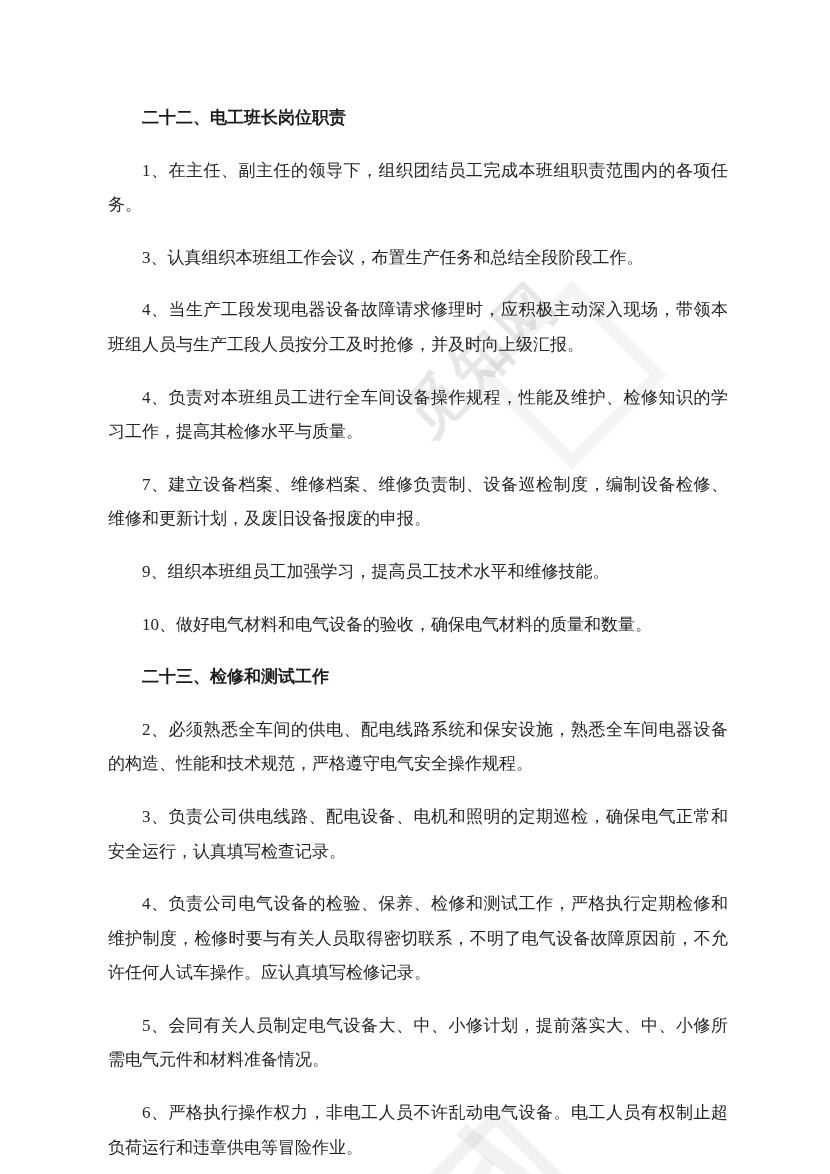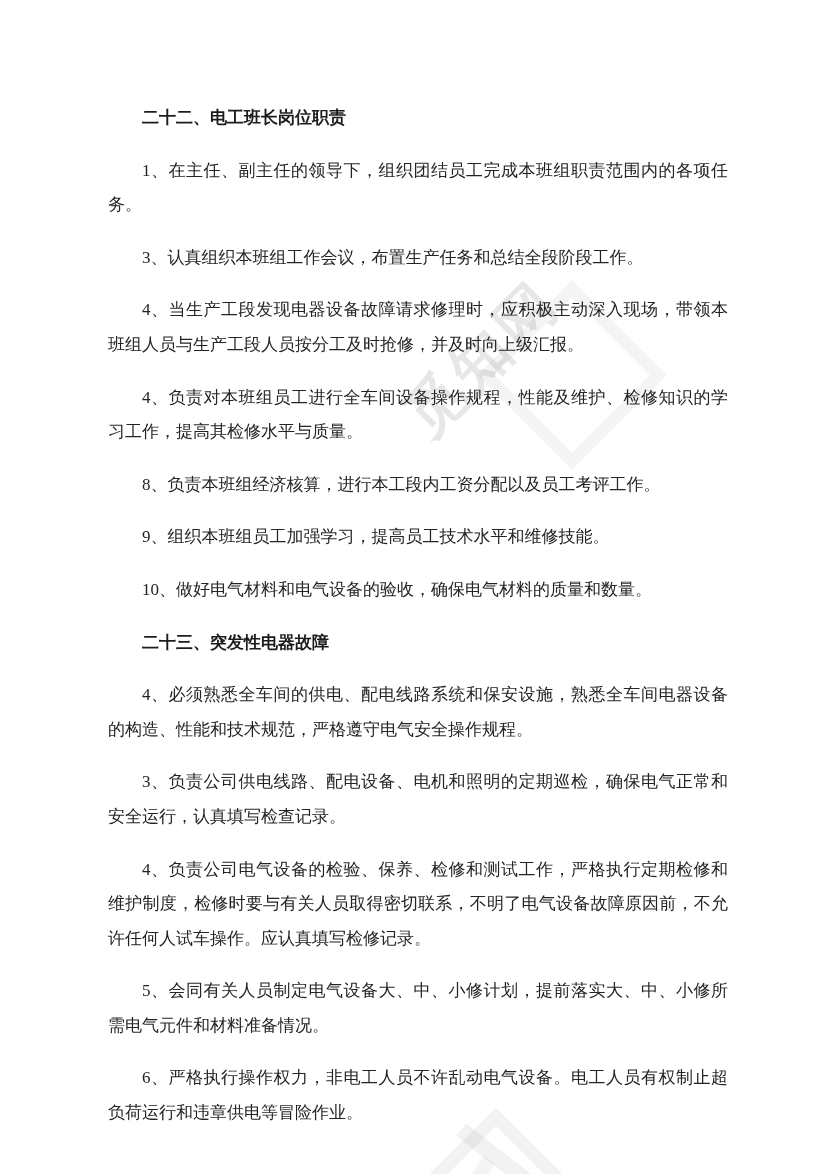"7、建立设备档案、维修档案、维修负责制、设备巡检制度，编制设备检修、维修和更新计" p.para { html: none -> <p>7、建立设备档案、维修档案、维修负责制、设备巡检制度，编制设备检修、维修和更新计划，及废旧设备报废的申报。</p> }
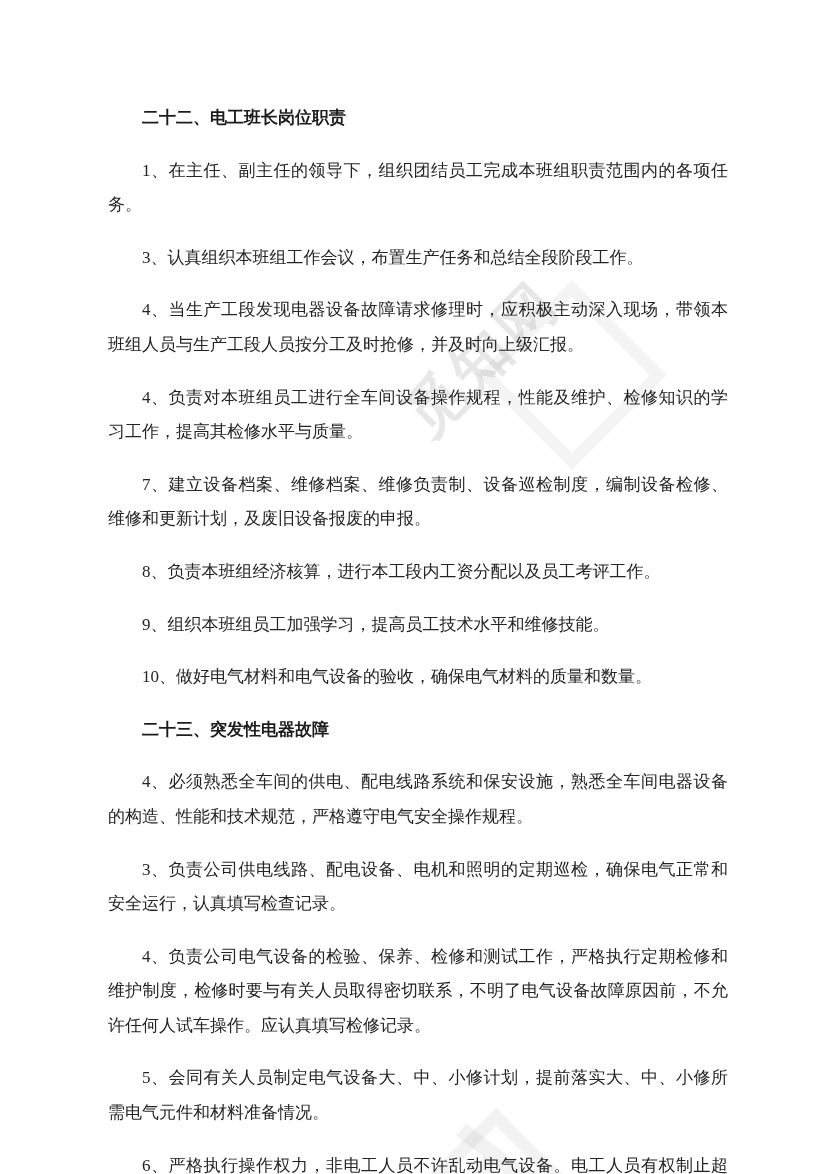"8、负责本班组经济核算，进行本工段内工资分配以及员工考评工作。" p.para { html: <p>8、负责本班组经济核算，进行本工段内工资分配以及员工考评工作。</p> -> none }
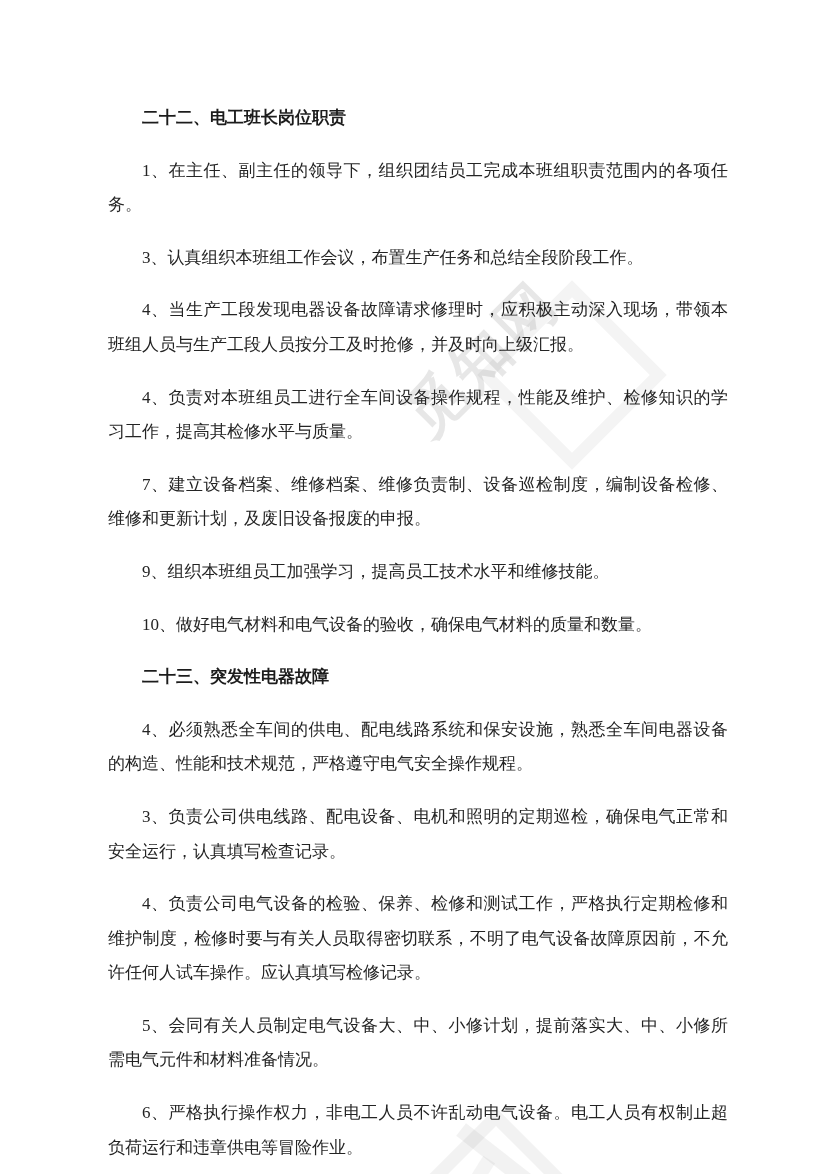"二十三、突发性电器故障" p.heading { text: 突发性电器故障 -> 检修和测试工作 }
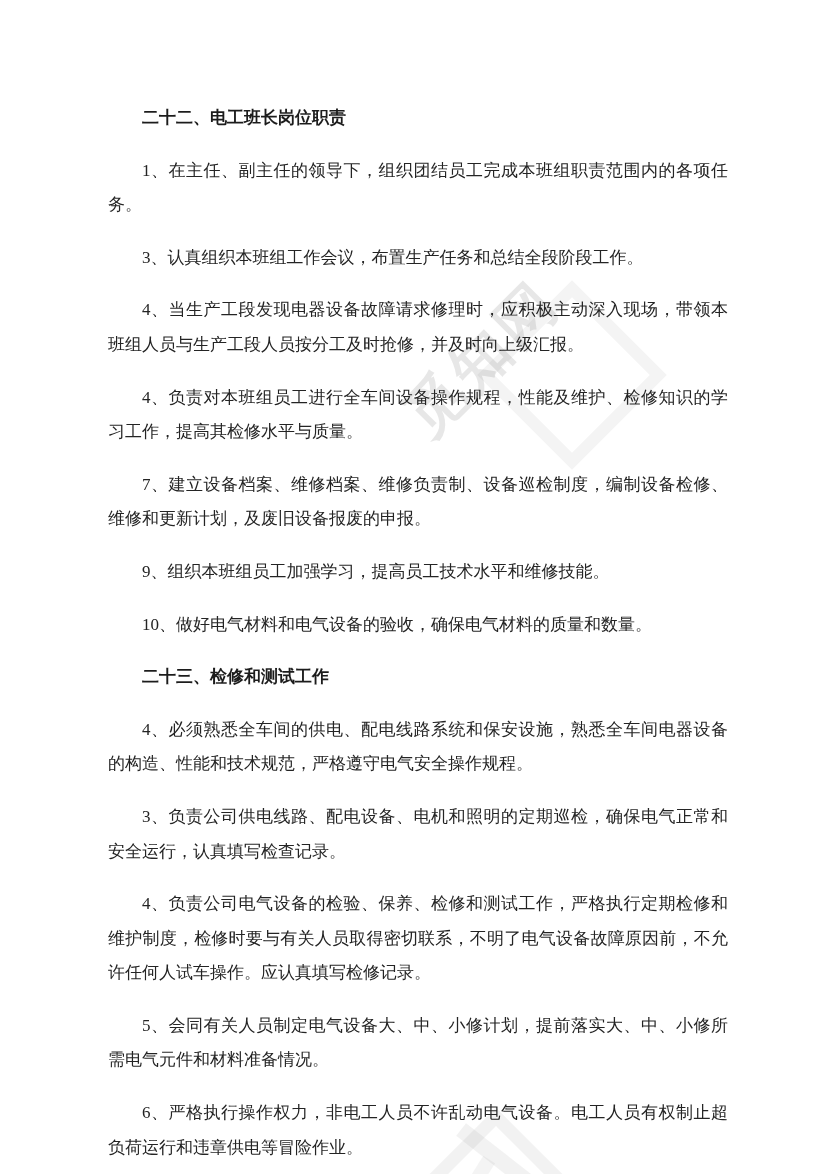"4、必须熟悉全车间的供电、配电线路系统和保安设施，熟悉全车间电器设备的构造、性能" p.para { text: 4 -> 2 }
